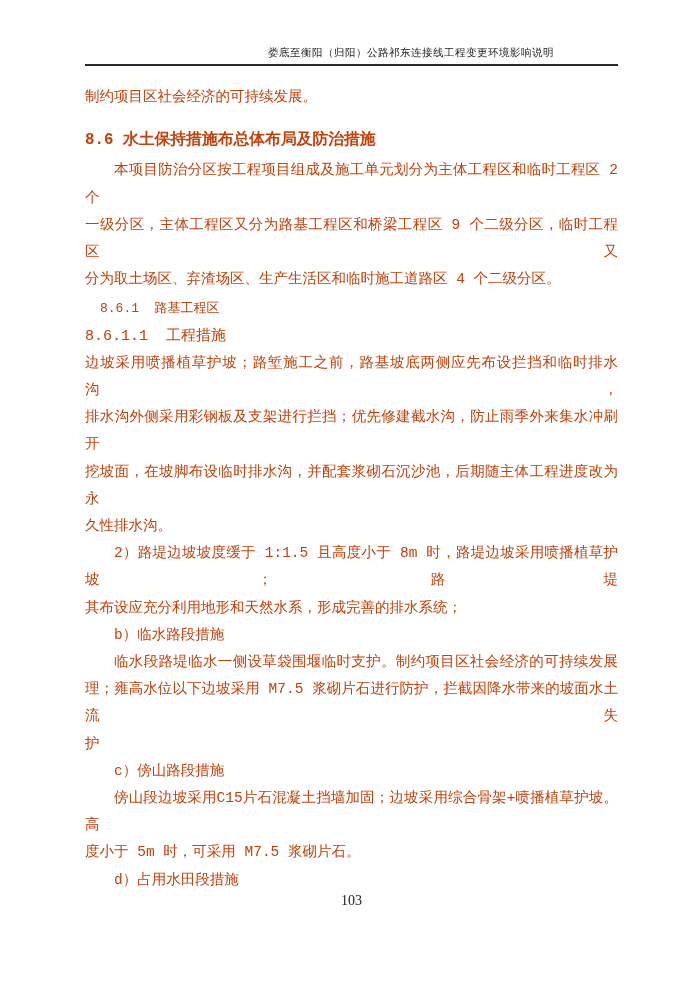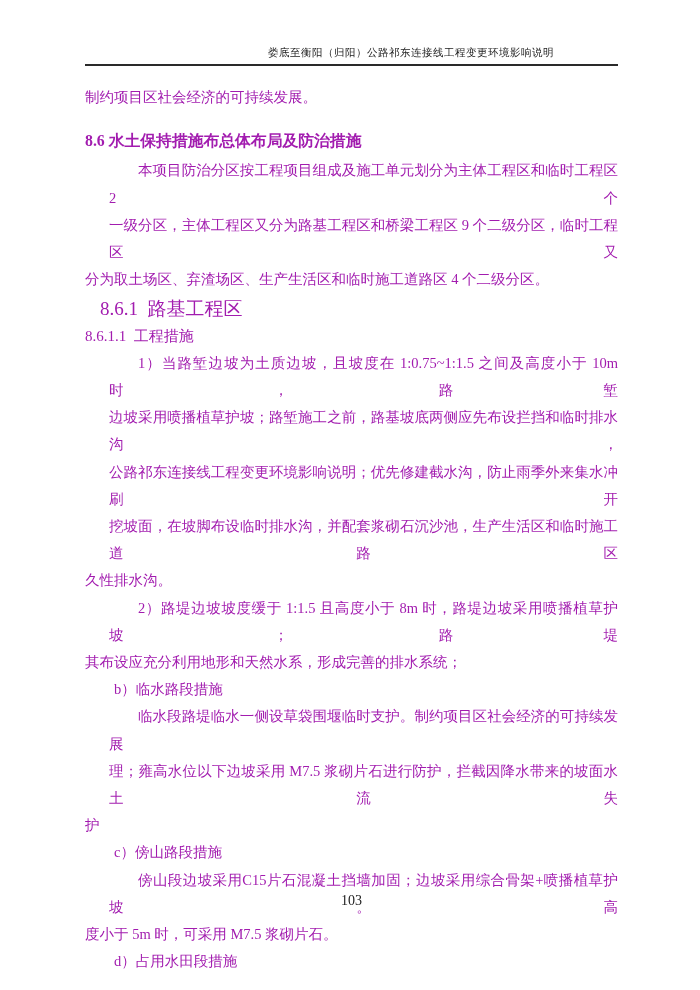"制约项目区社会经济的可持续发展。" .line { color: #a21caf -> #c2410c; font-family: none -> Liberation Mono, monospace }
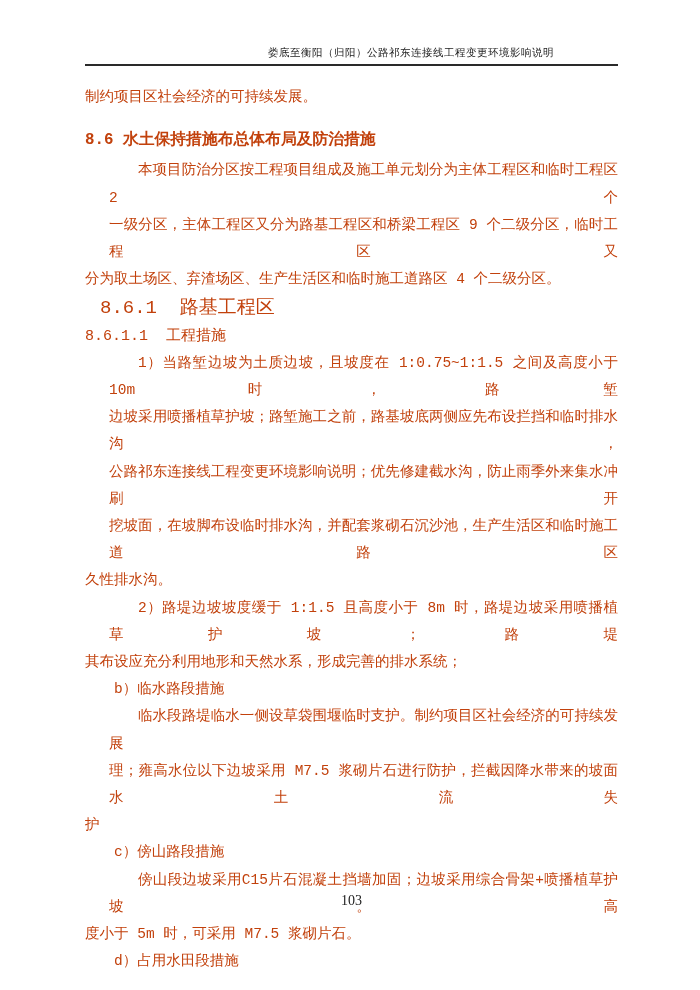"本项目防治分区按工程项目组成及施工单元划分为主体工程区和临时工程区 2 个" .line.full { margin-left: 24px -> none }
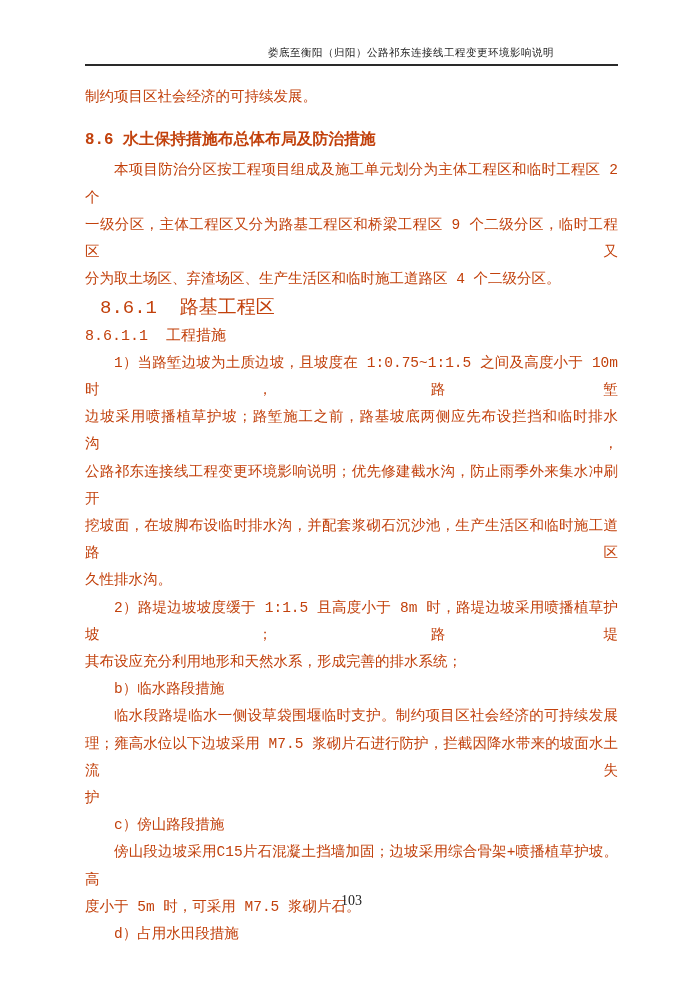"8.6.1 路基工程区" .line.h2 { font-size: 19px -> 13px }
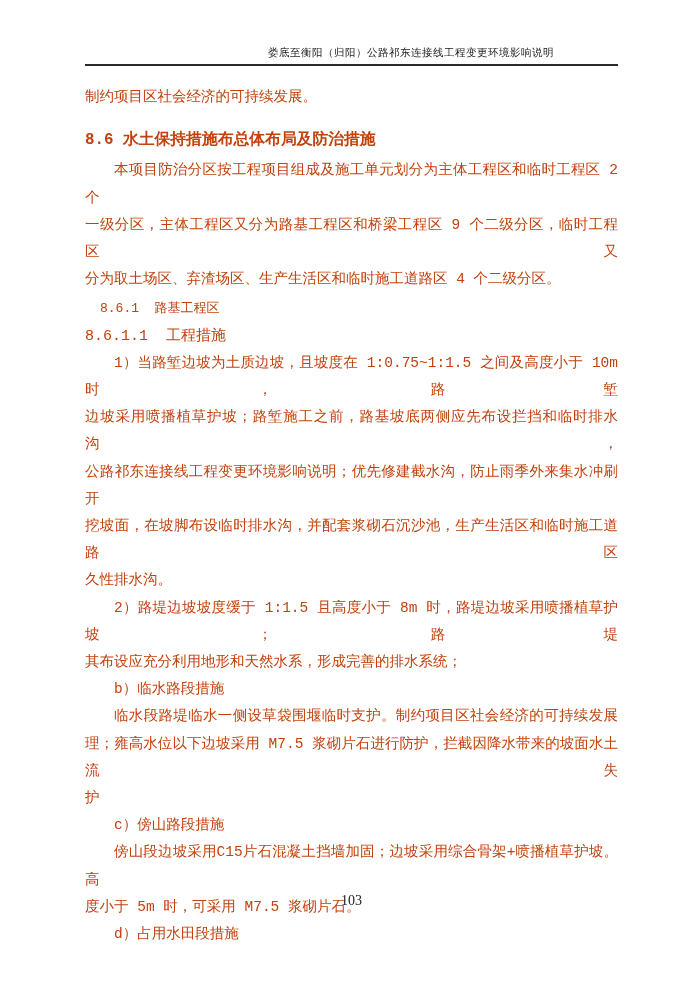"1）当路堑边坡为土质边坡，且坡度在 1:0.75~1:1.5 之间及高度小于" div.line { html: <div>1）当路堑边坡为土质边坡，且坡度在 1:0.75~1:1.5 之间及高度小于 10m 时，路堑</div> -> none }
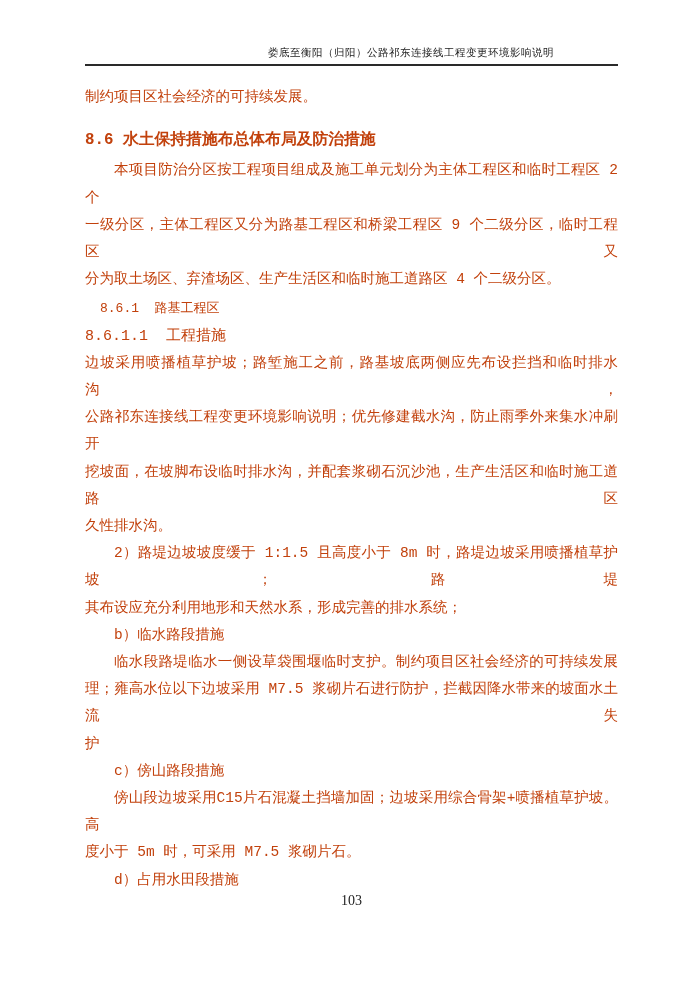"公路祁东连接线工程变更环境影响说明；优先修建截水沟，防止雨季外来集水冲刷开" div.line { text: 公路祁东连接线工程变更环境影响说明 -> 排水沟外侧采用彩钢板及支架进行拦挡 }
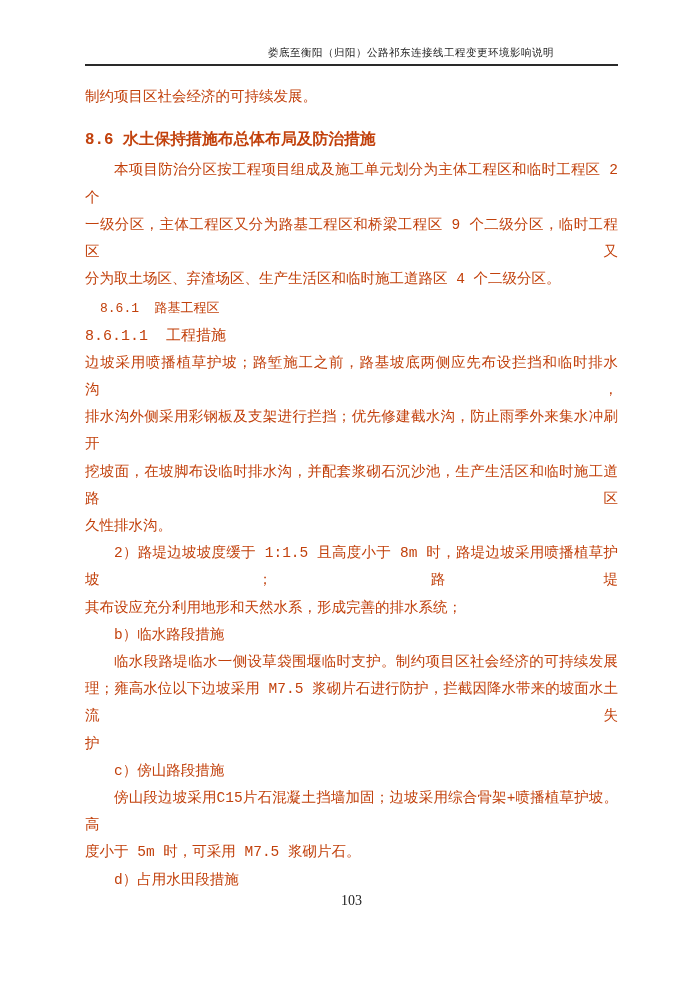"挖坡面，在坡脚布设临时排水沟，并配套浆砌石沉沙池，生产生活区和临时施工道路区" div.line { text: 生产生活区和临时施工道路区 -> 后期随主体工程进度改为永 }
